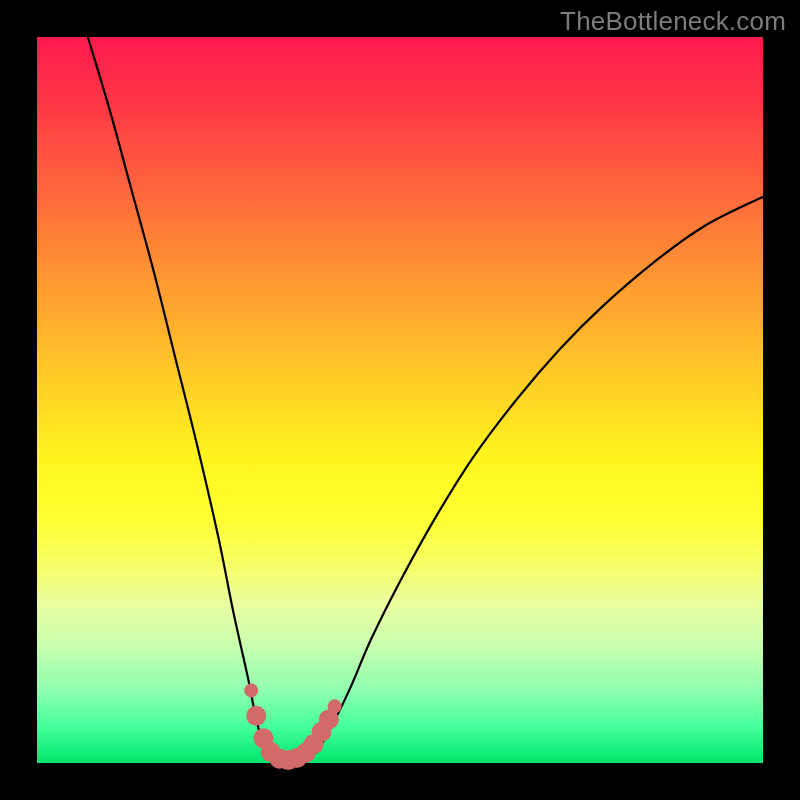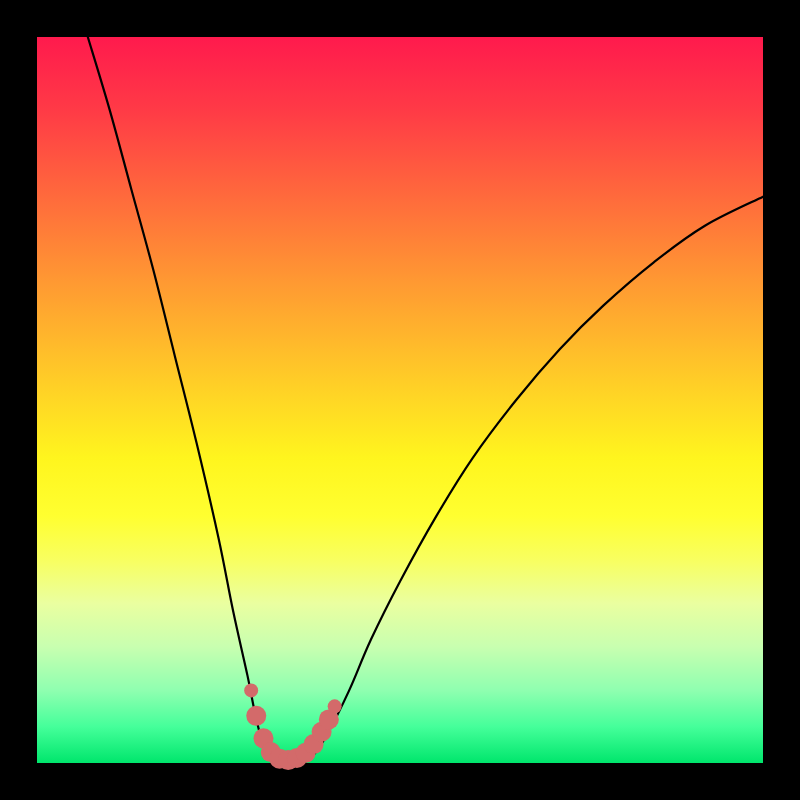"TheBottleneck.com" div.watermark { html: none -> <div>TheBottleneck.com</div> }
